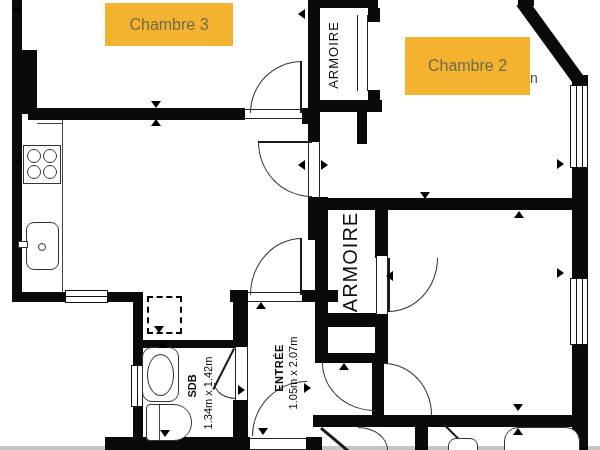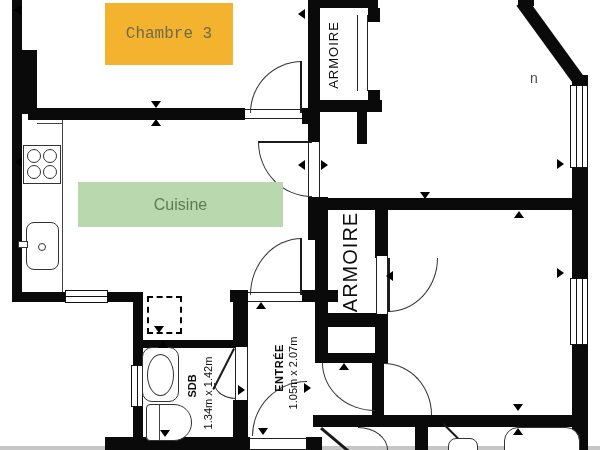"Chambre 3" div.label { font-family: Liberation Mono, monospace -> none; height: 62px -> 43px }
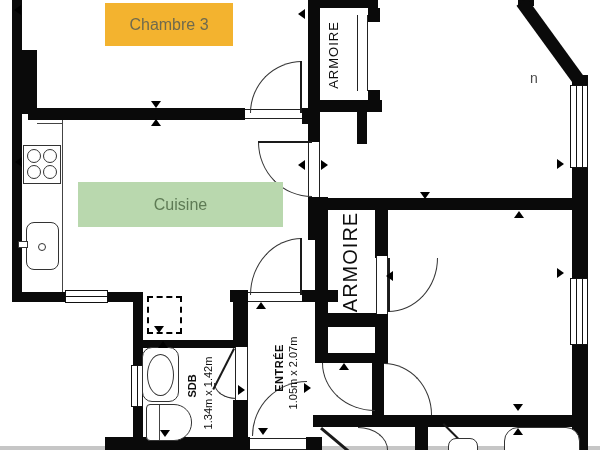"Chambre 2" div.label { html: none -> <div> <span>Chambre 2</span> </div> }
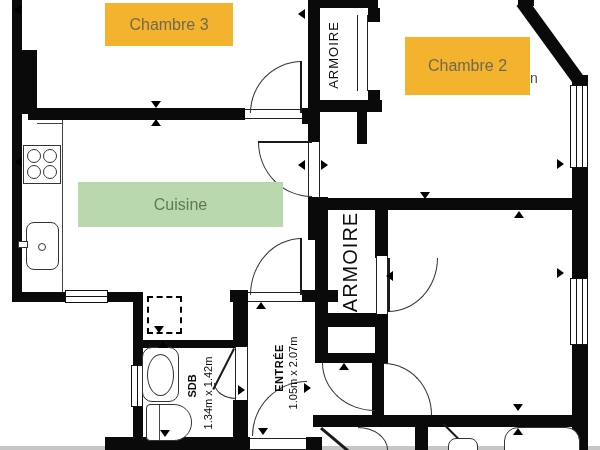"Cuisine" div.label { html: <div> <span>Cuisine</span> </div> -> none }
